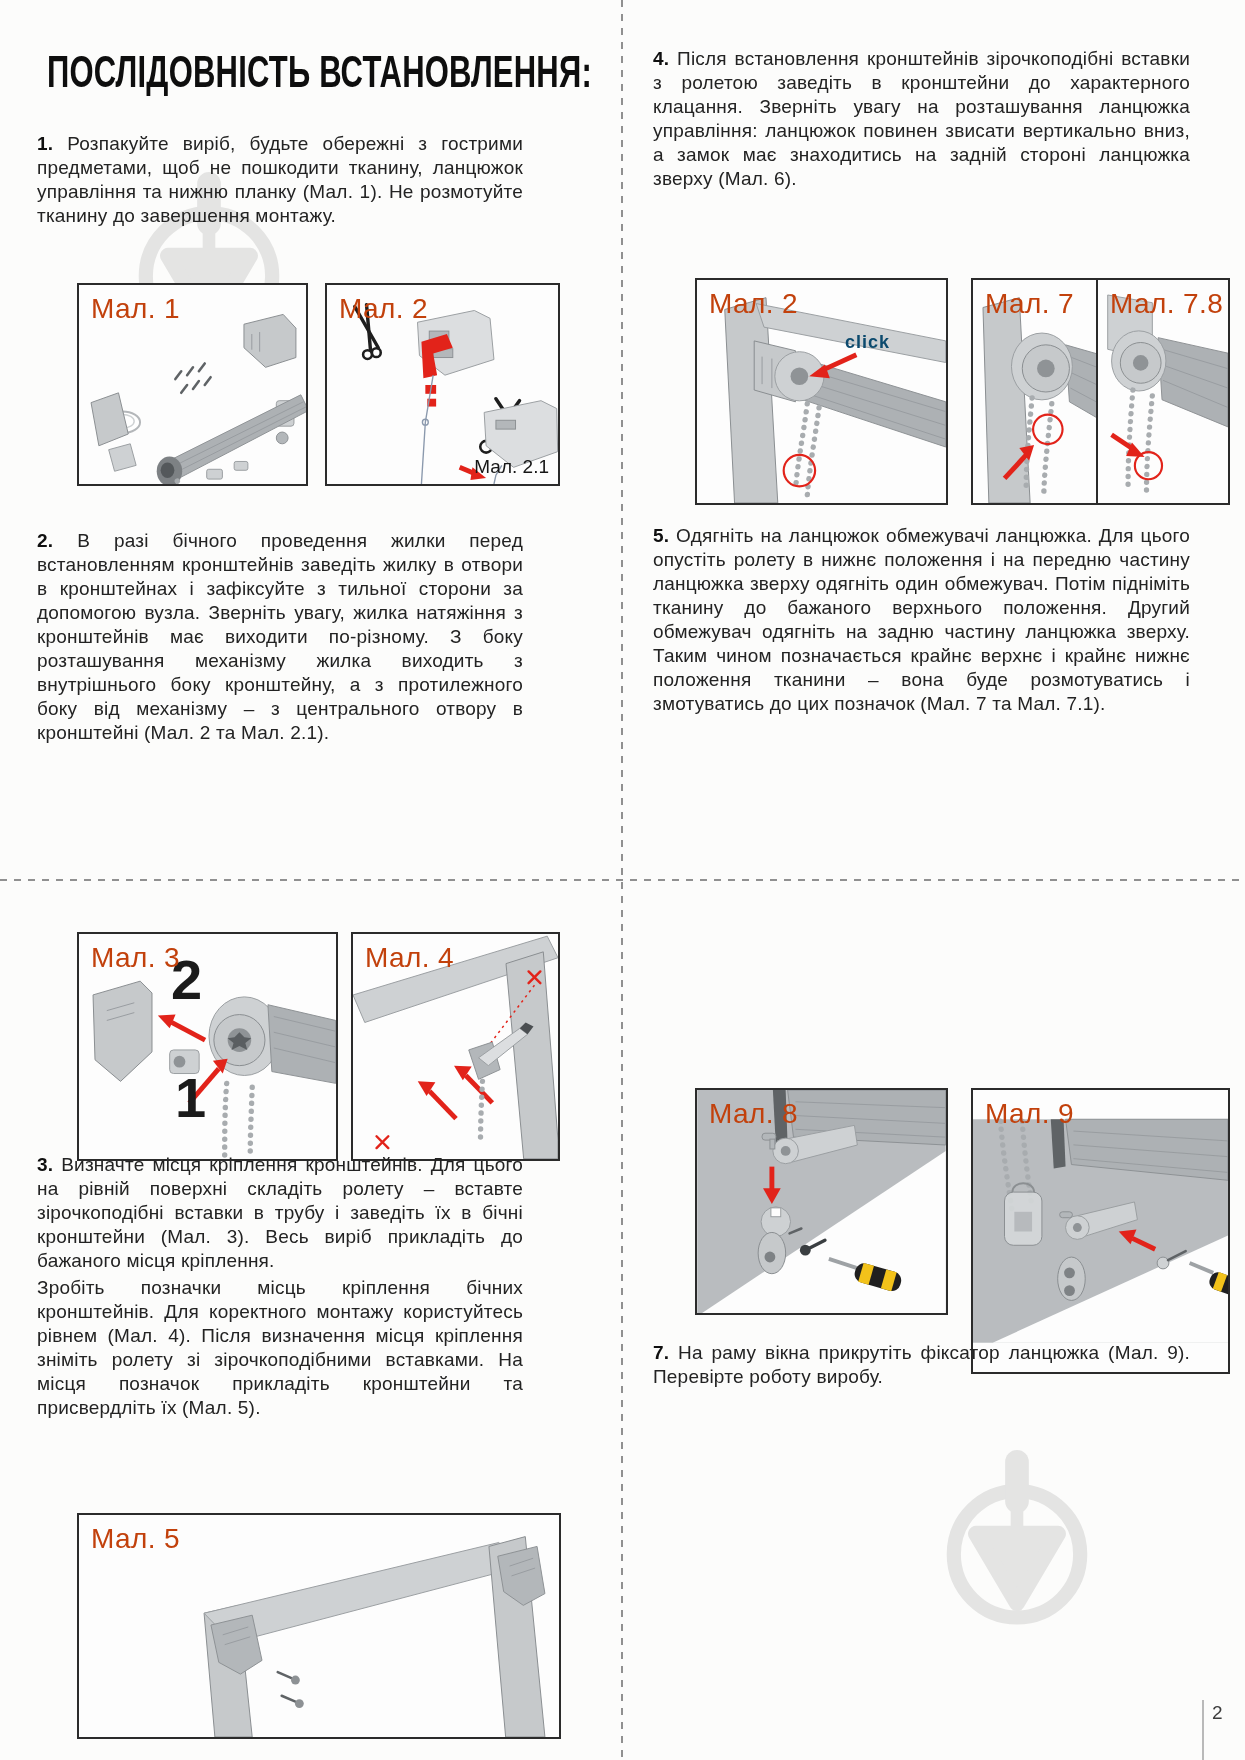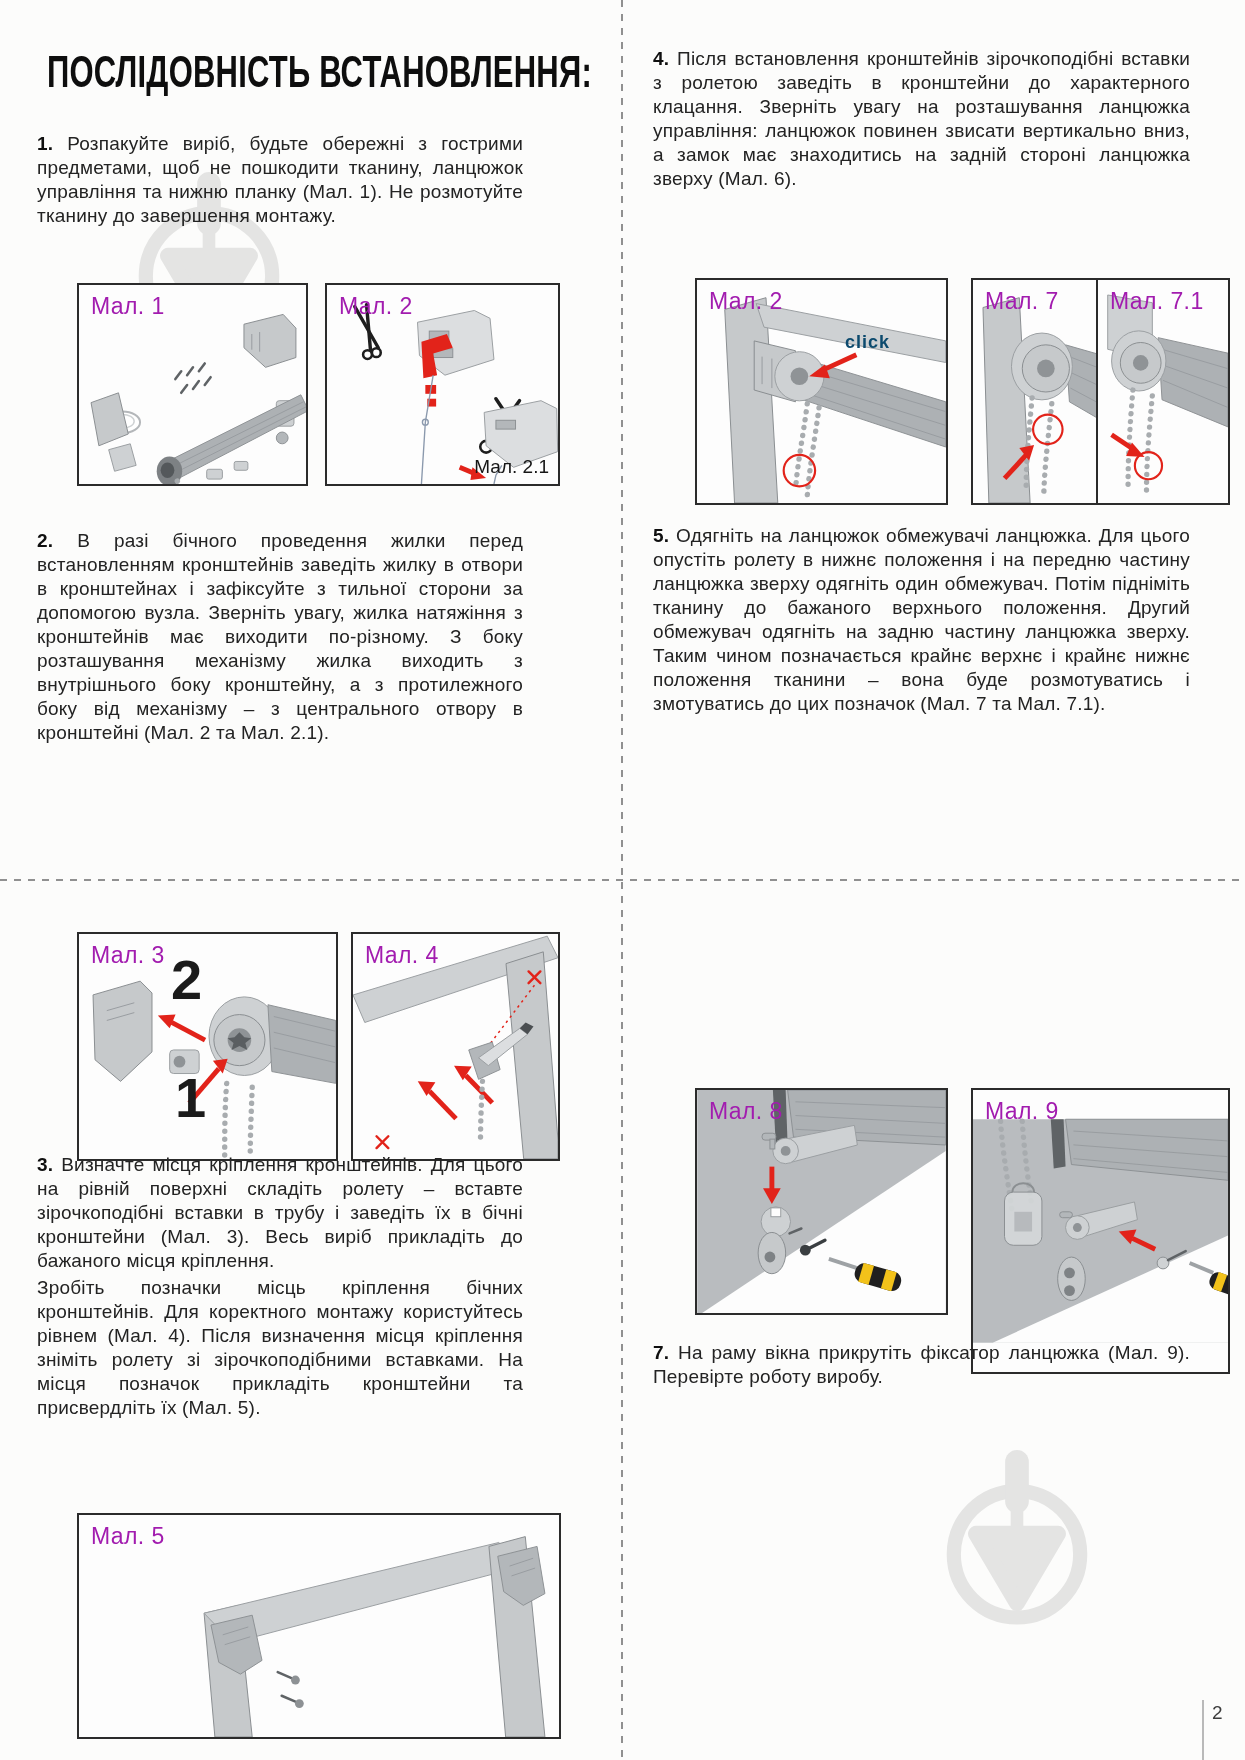"Мал. 1" .figlabel { color: #a21caf -> #c2410c; font-size: 23px -> 28px }
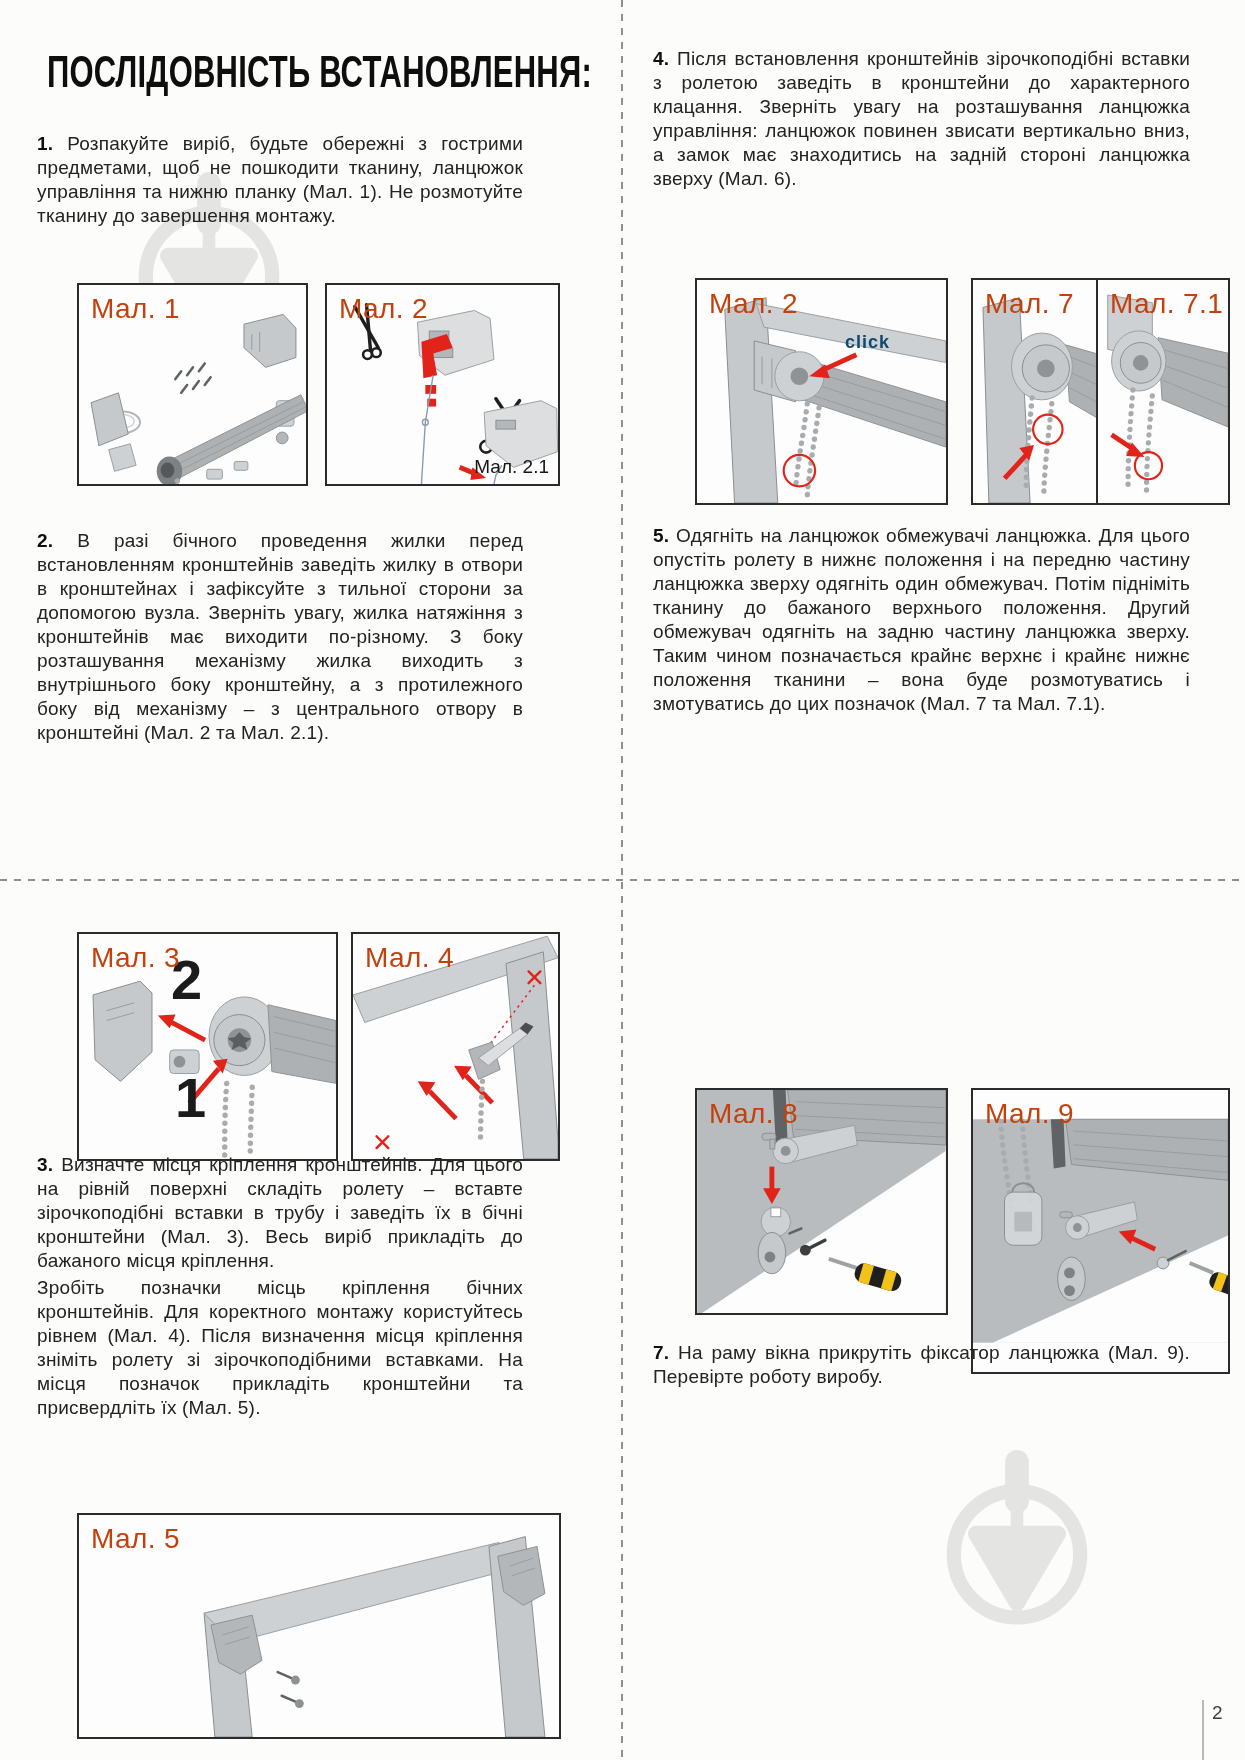"Мал. 7.1" figcaption.figlabel { text: 7.1 -> 7.8 }
